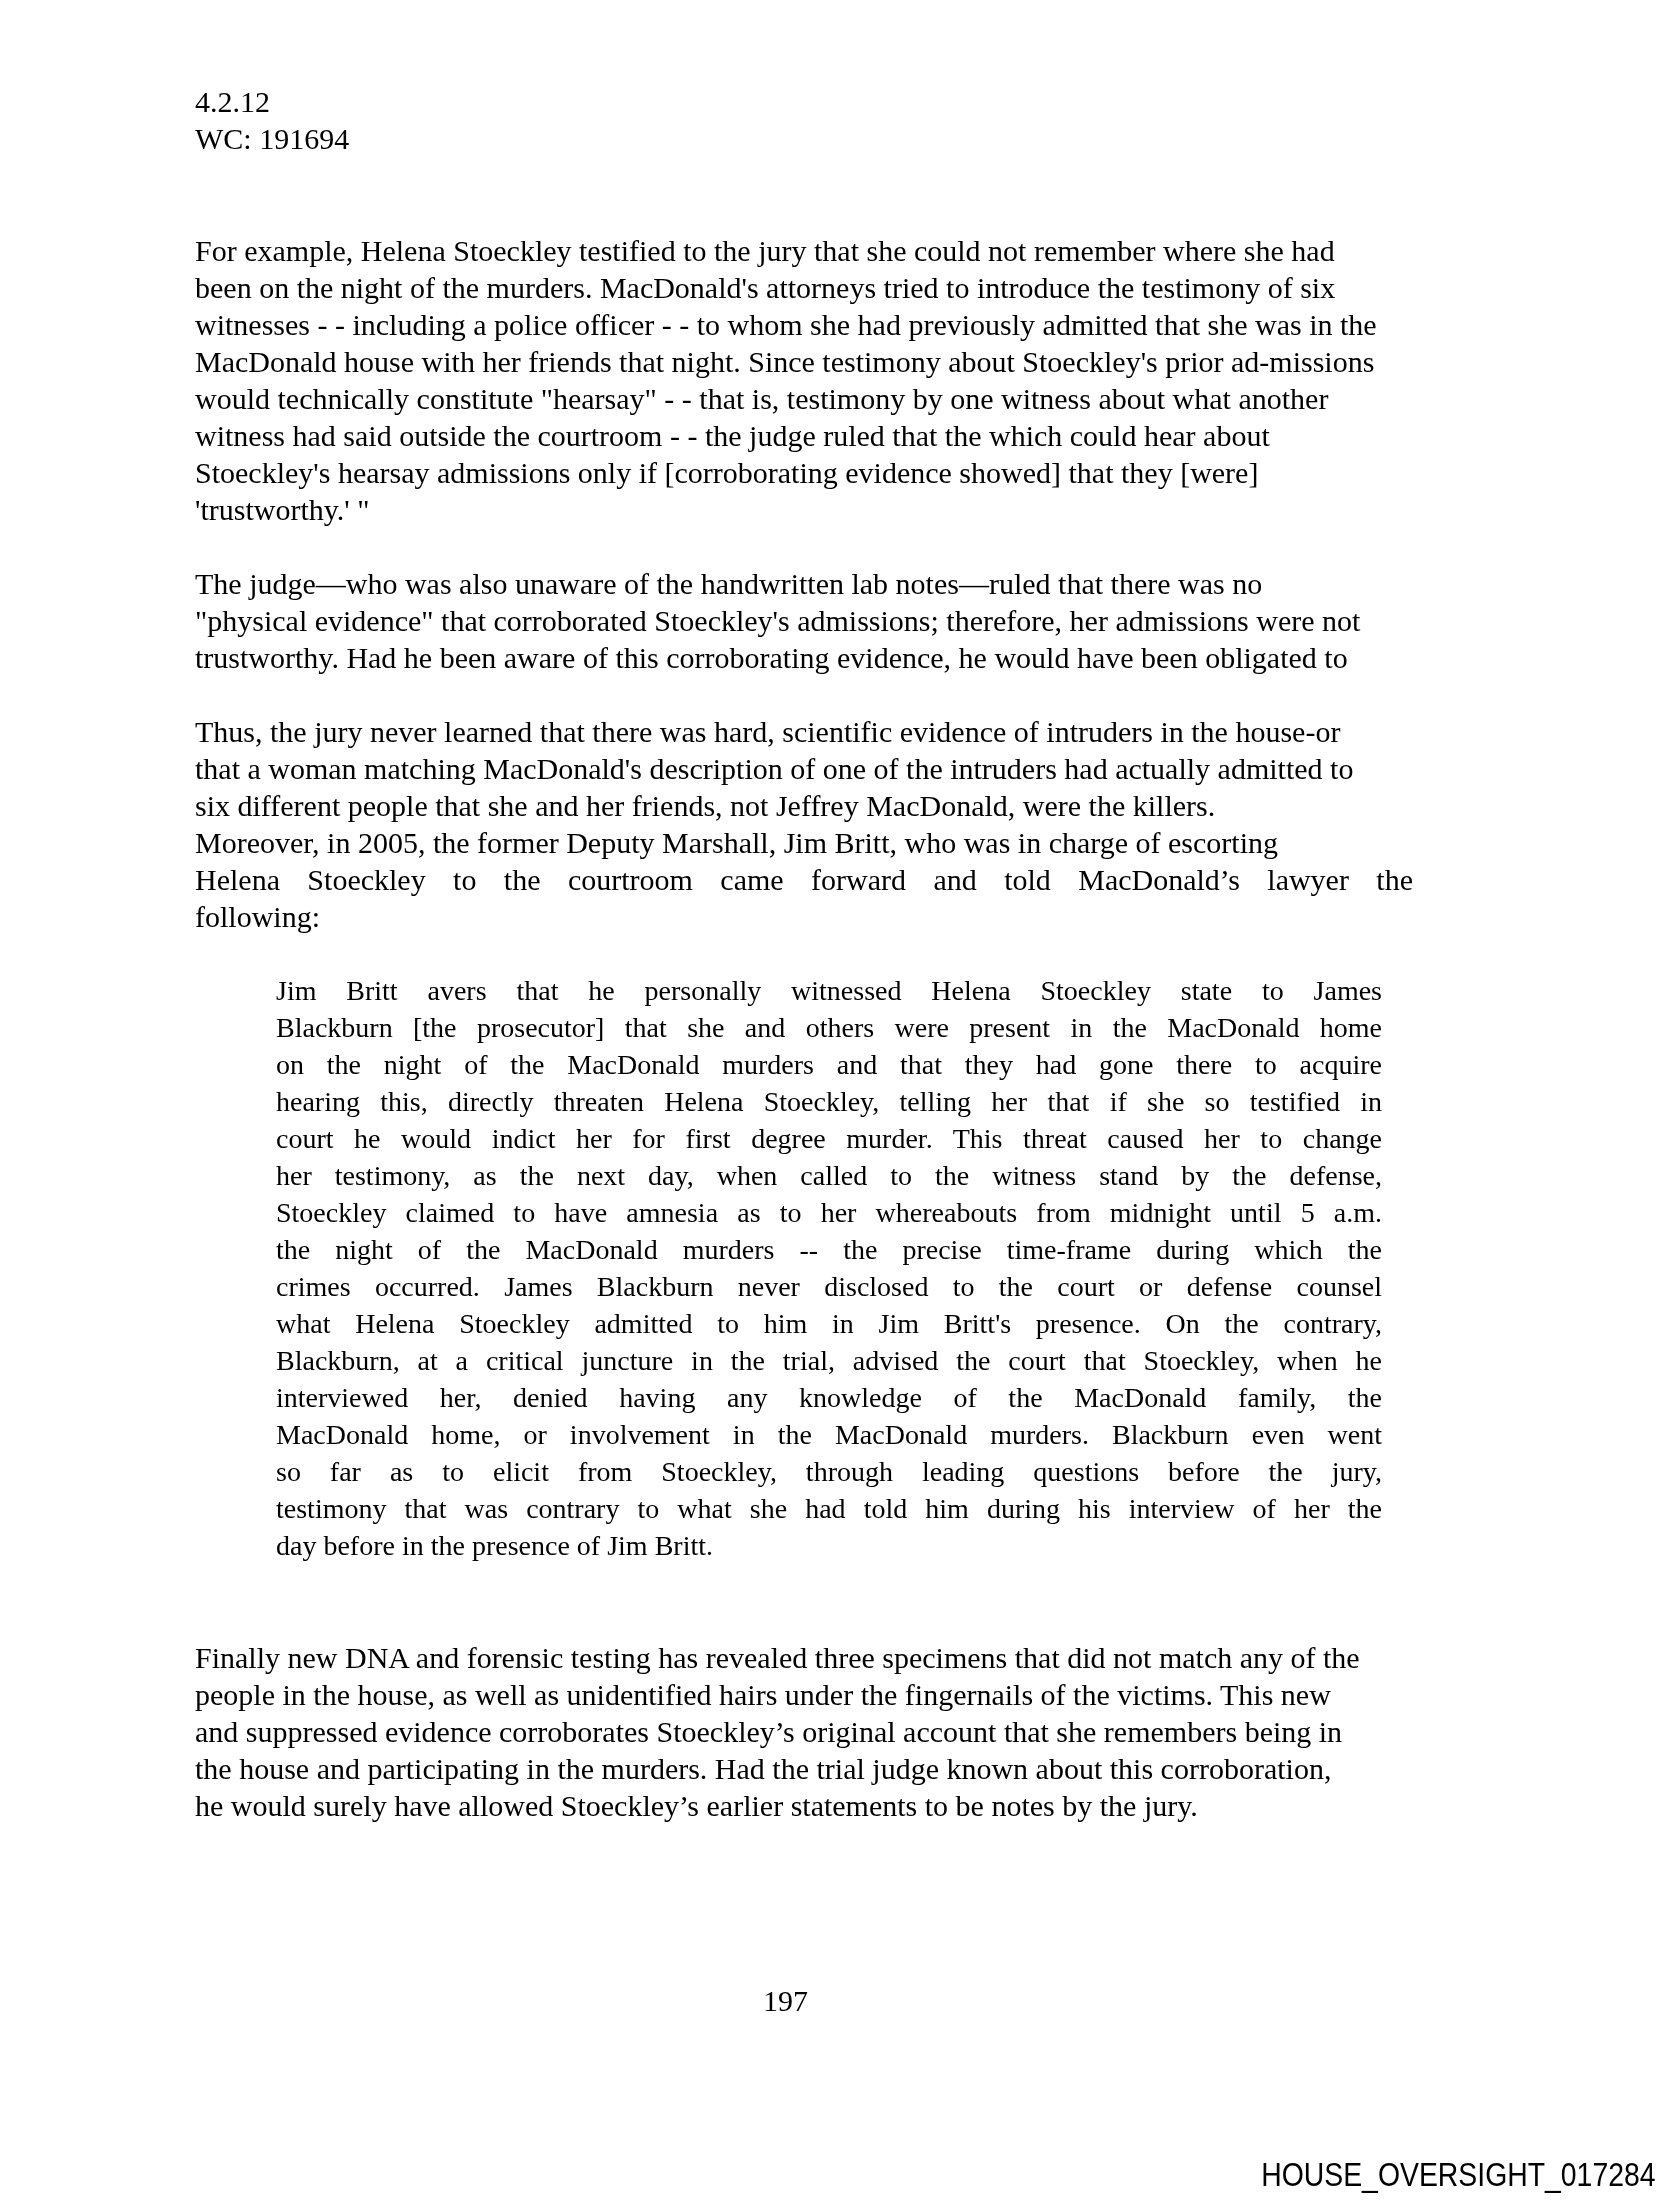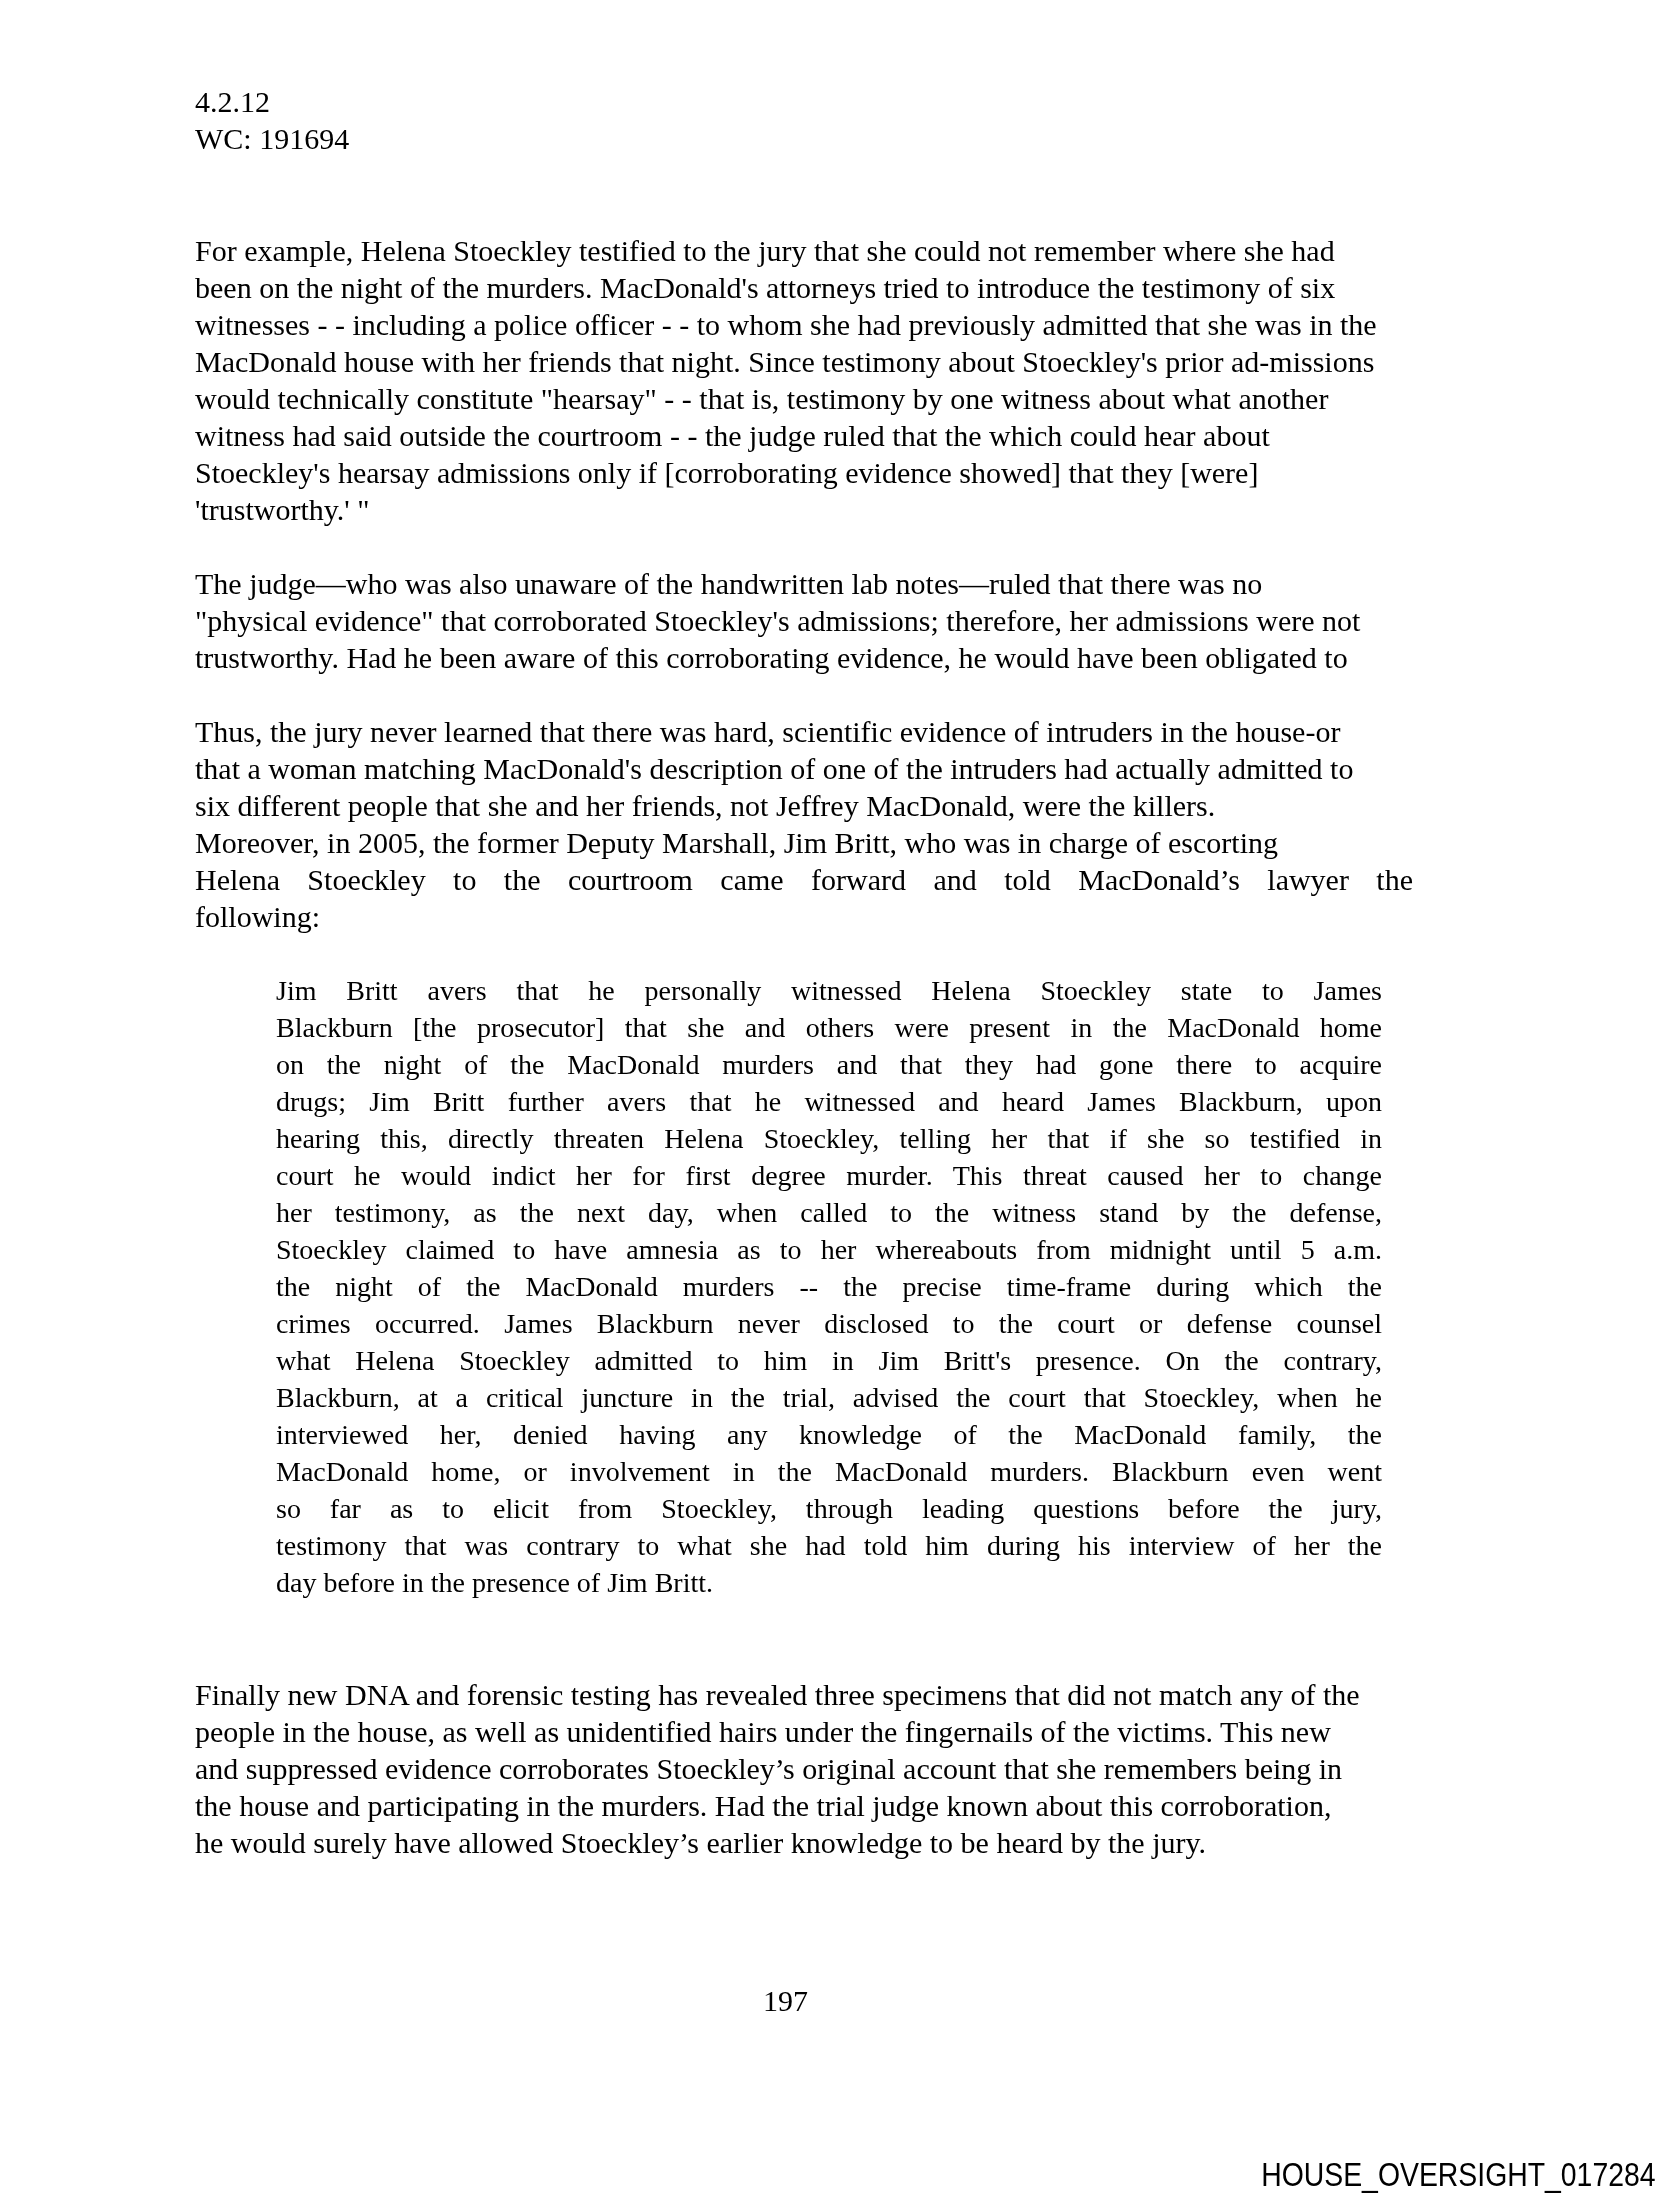"drugs; Jim Britt further avers" span.justify-line { html: <span>drugs; Jim Britt further avers that he witnessed and heard James Blackburn, upon</span> -> none }
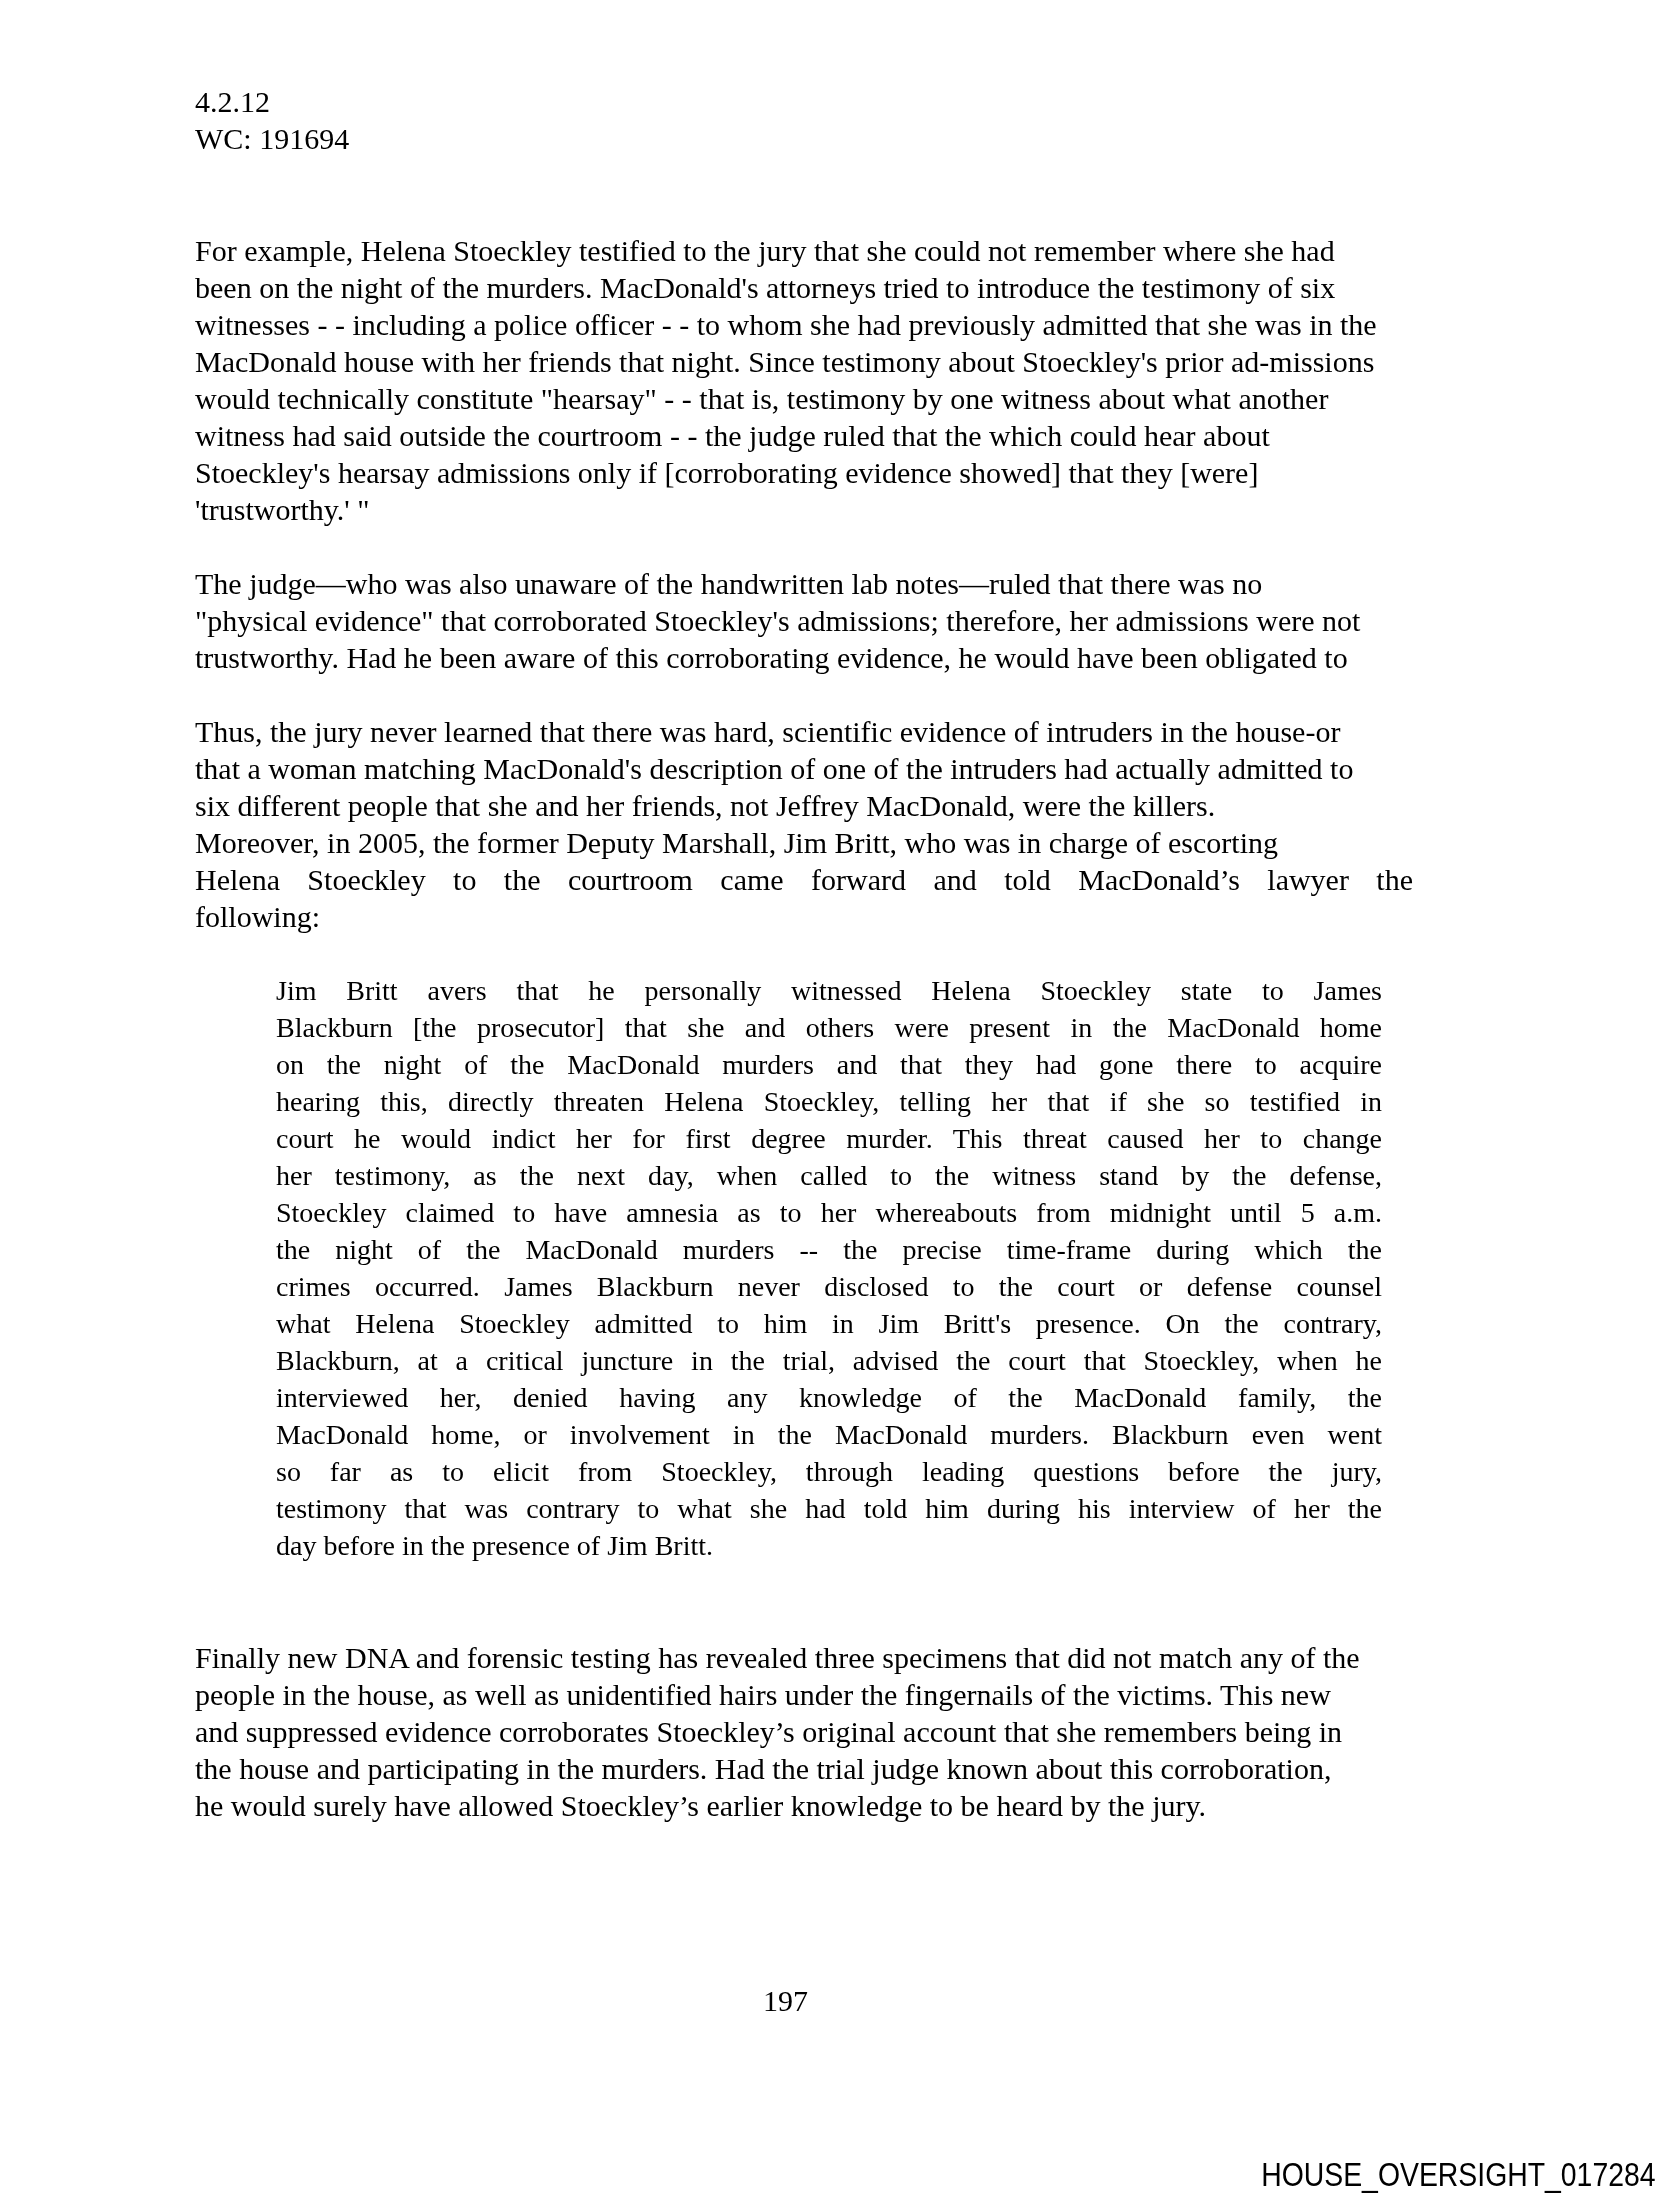"he would surely have allowed" span.line { text: knowledge to be heard -> statements to be notes }
